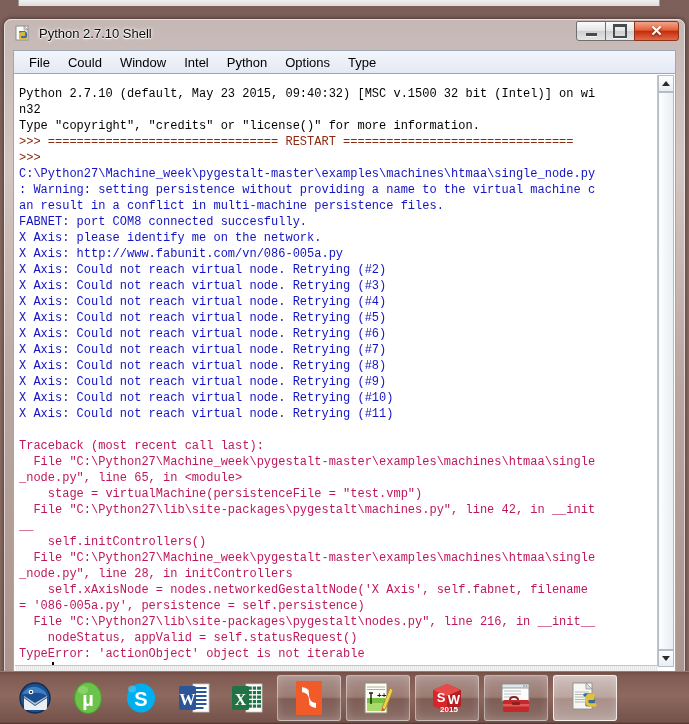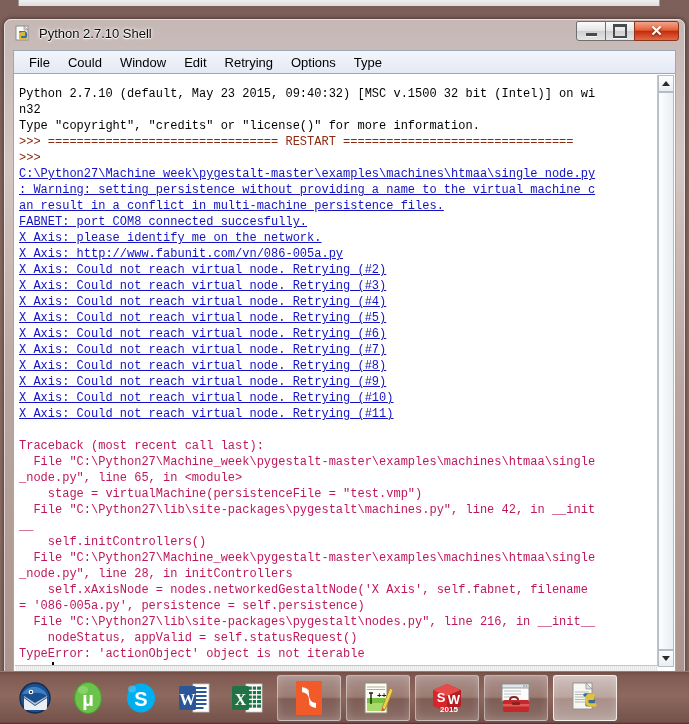"Edit" div.menu-item { text: Edit -> Intel }
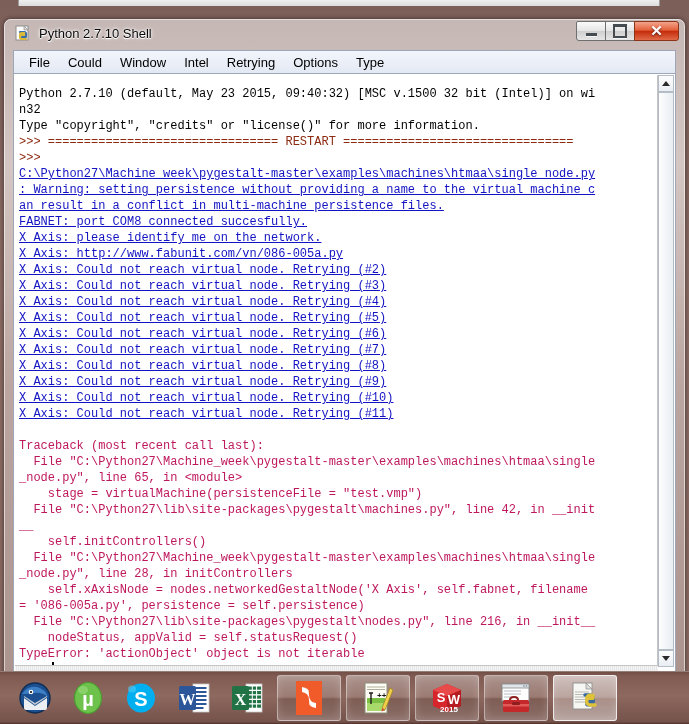"Retrying" div.menu-item { text: Retrying -> Python }
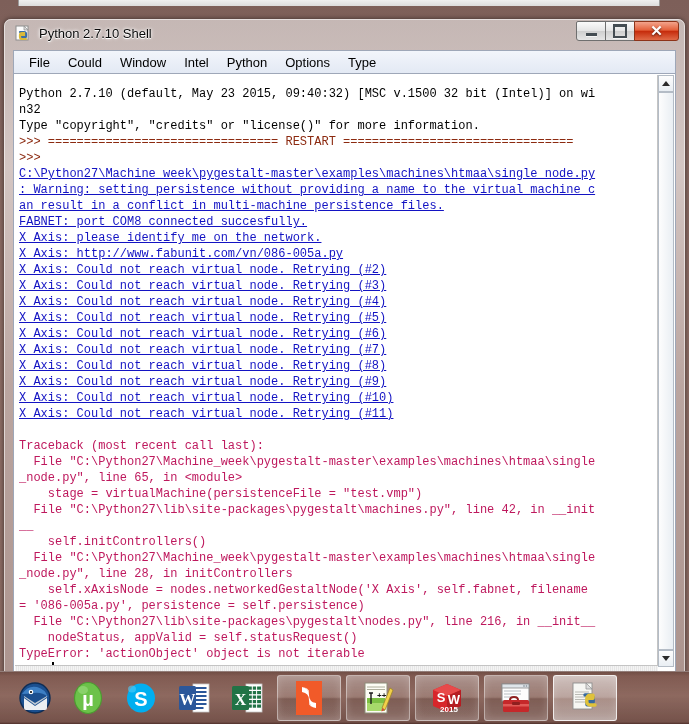"C:\Python27\Machine_week\pygestalt-maste" .c-blue { text-decoration: underline -> none }
